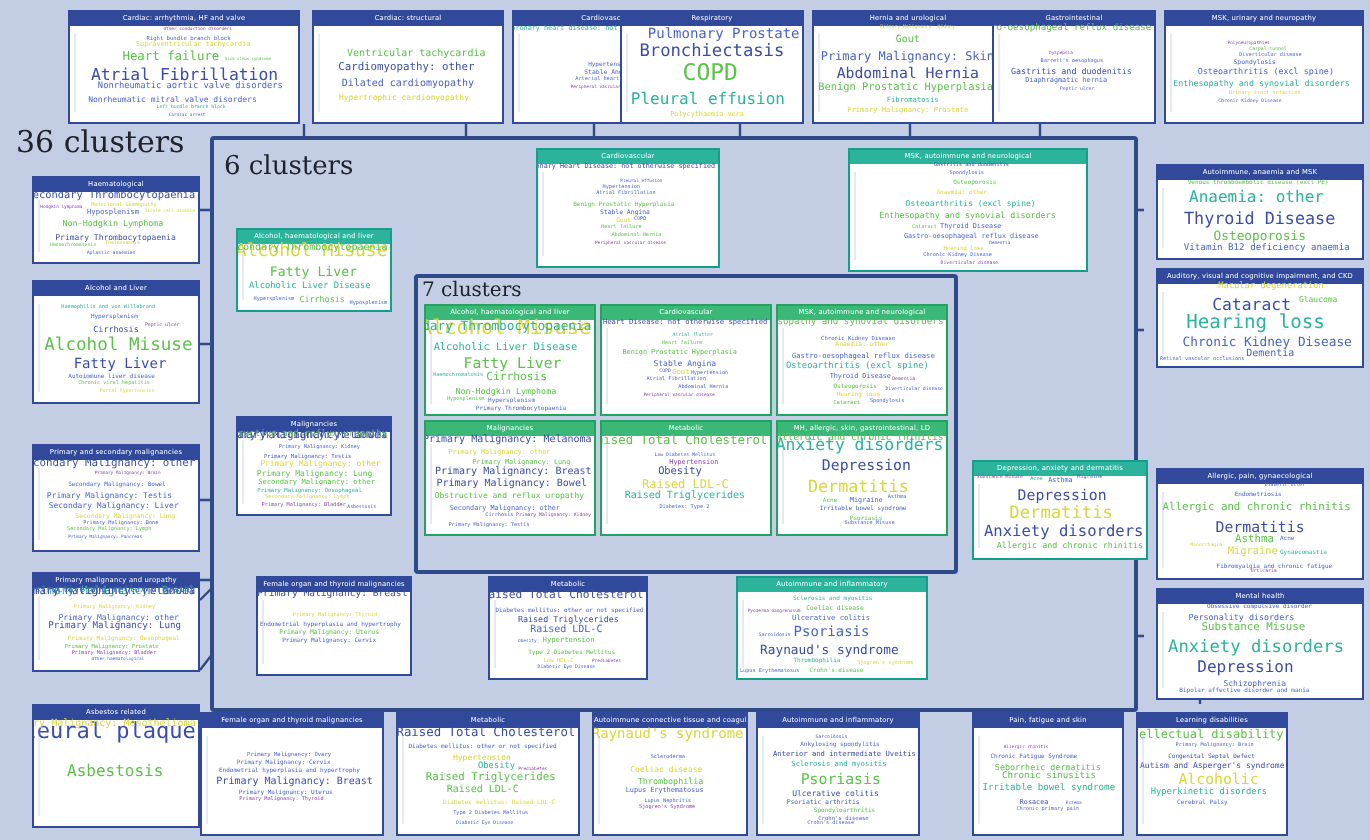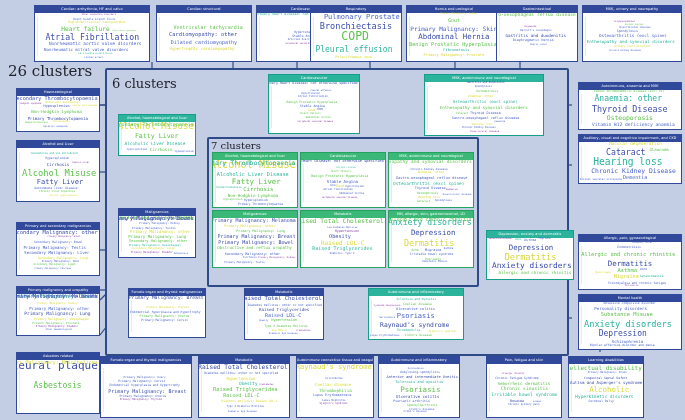"26 clusters" div.level-label { text: 26 -> 36 }
